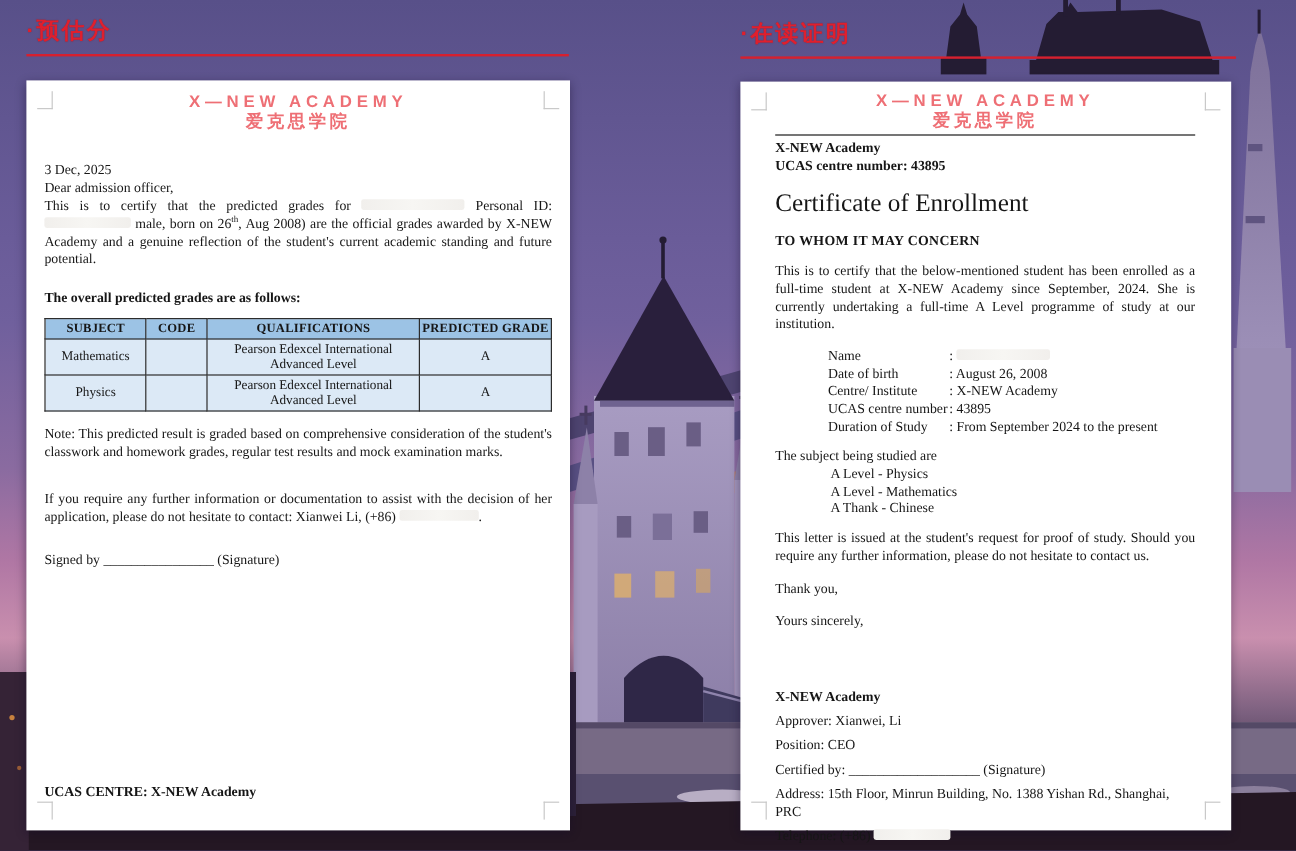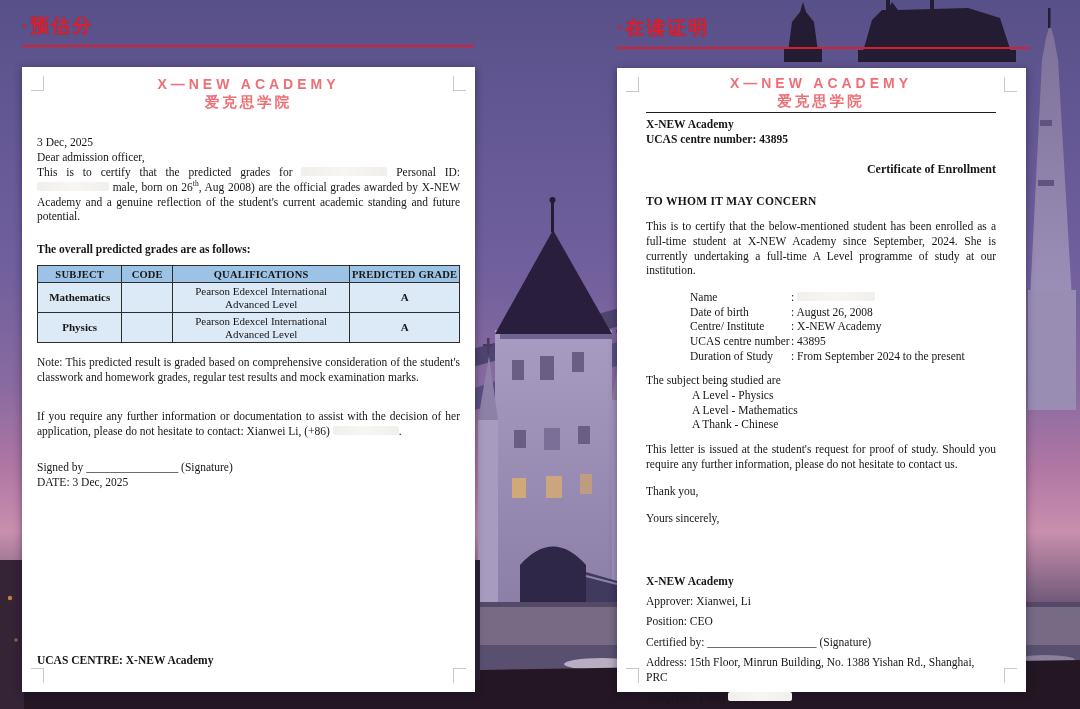"Certificate of Enrollment" .cert-title { font-size: 12px -> 21px; font-weight: bold -> normal; text-align: right -> left }
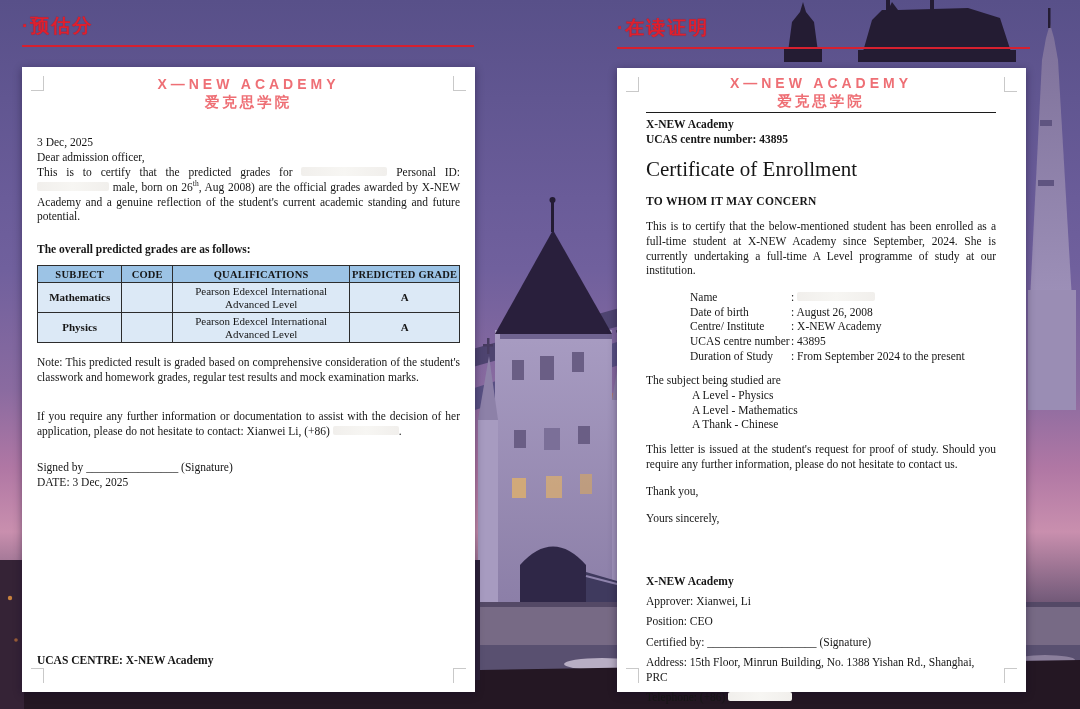"Mathematics" table.grades td.subj, table.grades td.grade { font-weight: bold -> normal }
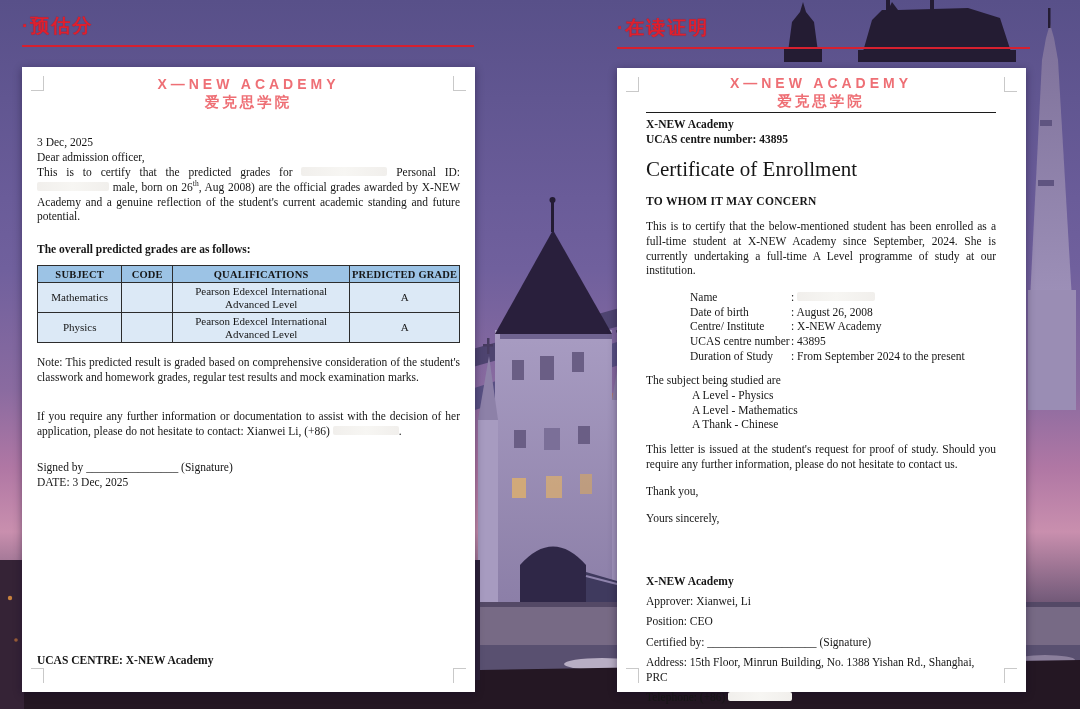"DATE: 3 Dec, 2025" div.close-line { html: <div>DATE: 3 Dec, 2025</div> -> none }
